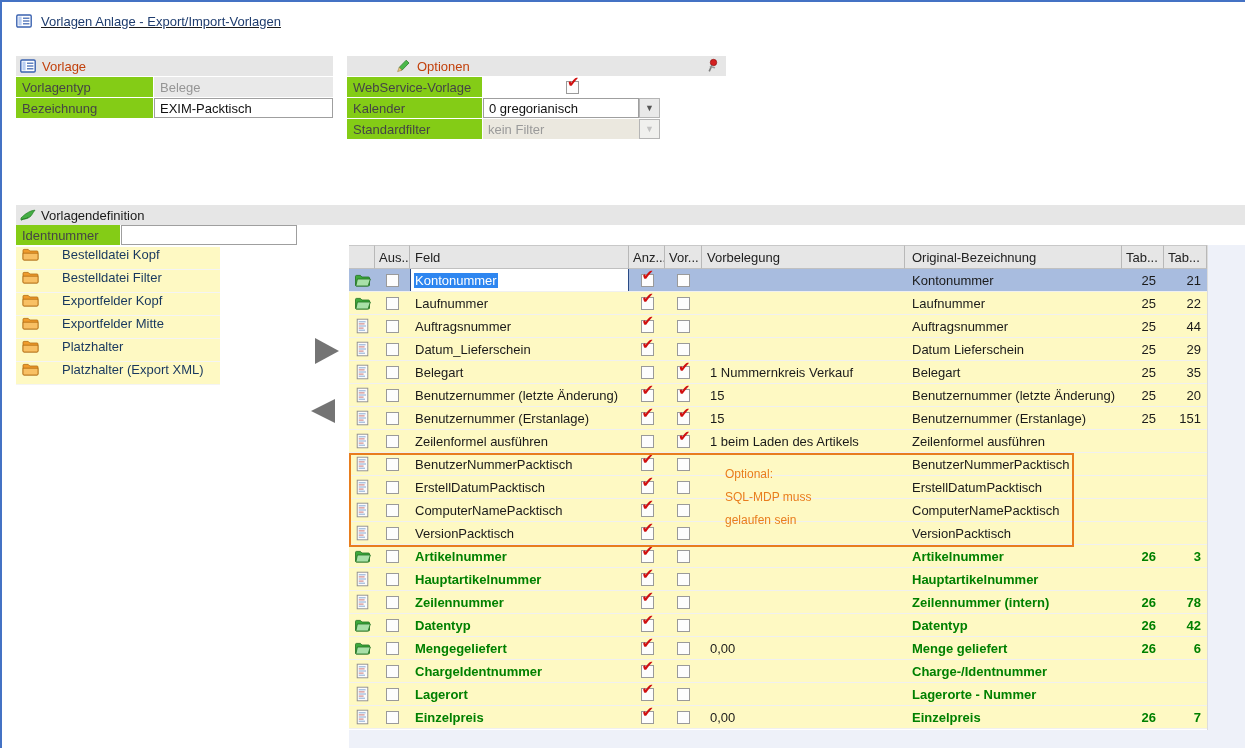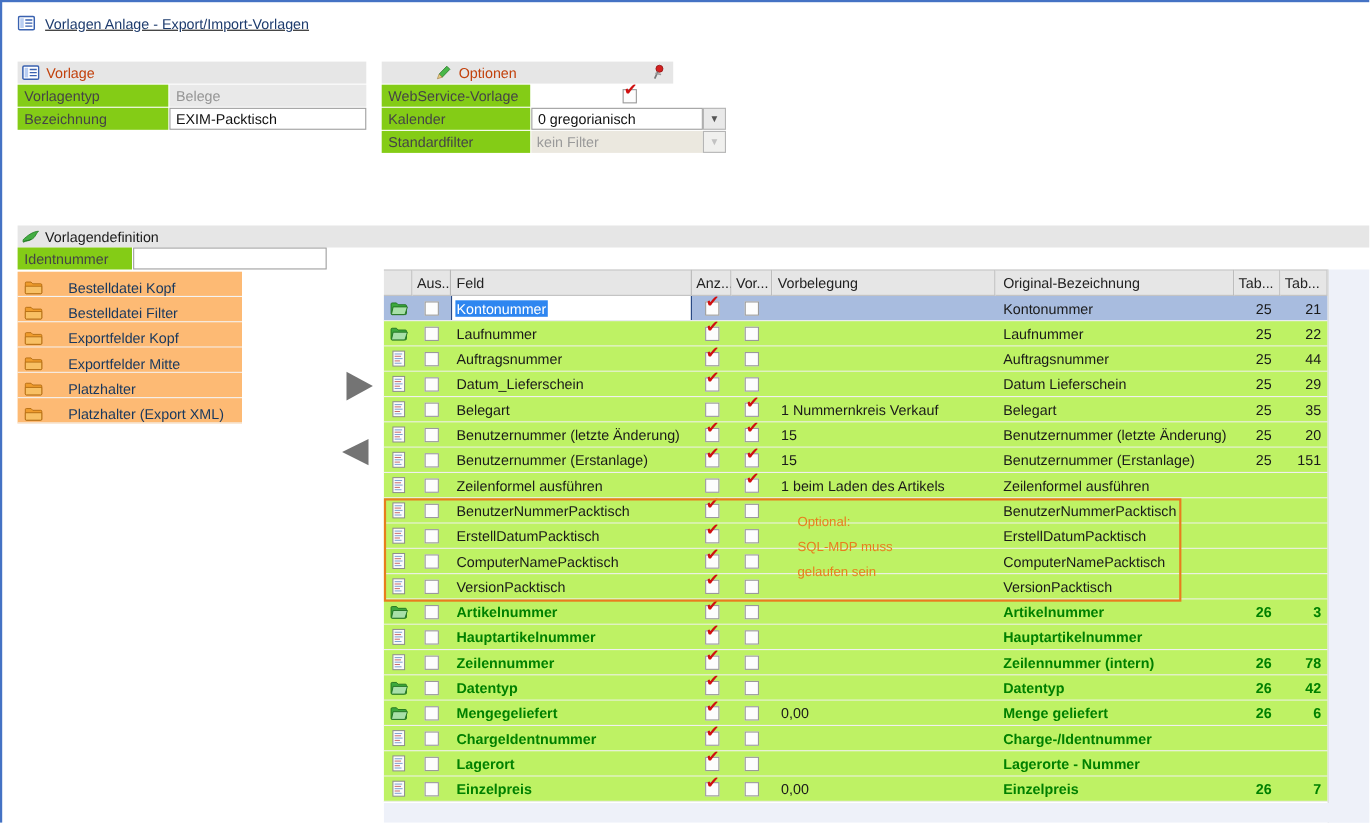"Optionen" .optionen-header { width: 265px -> 379px }
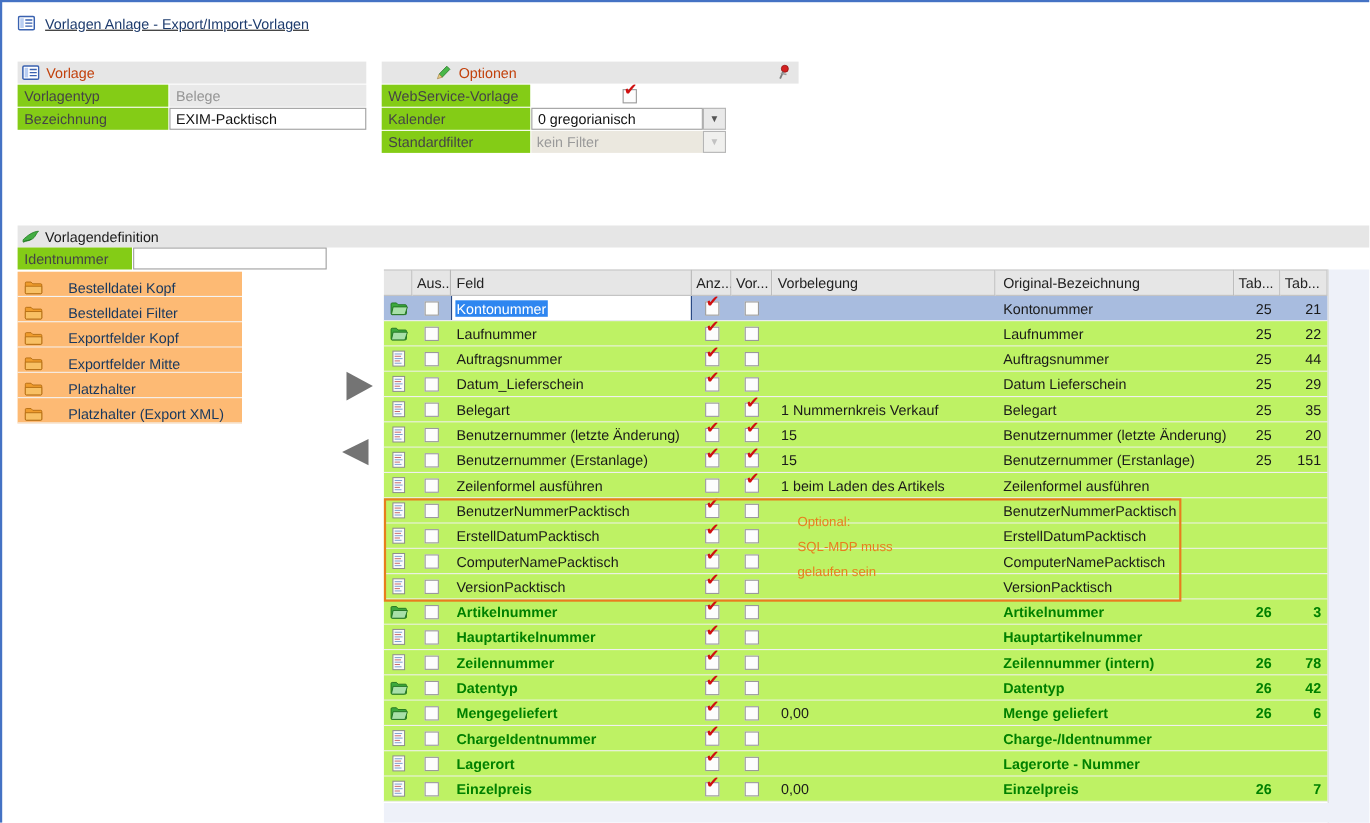"Bestelldatei Kopf" .folder-item { align-items: flex-end -> flex-start; background: #fdba74 -> #fef9c3 }
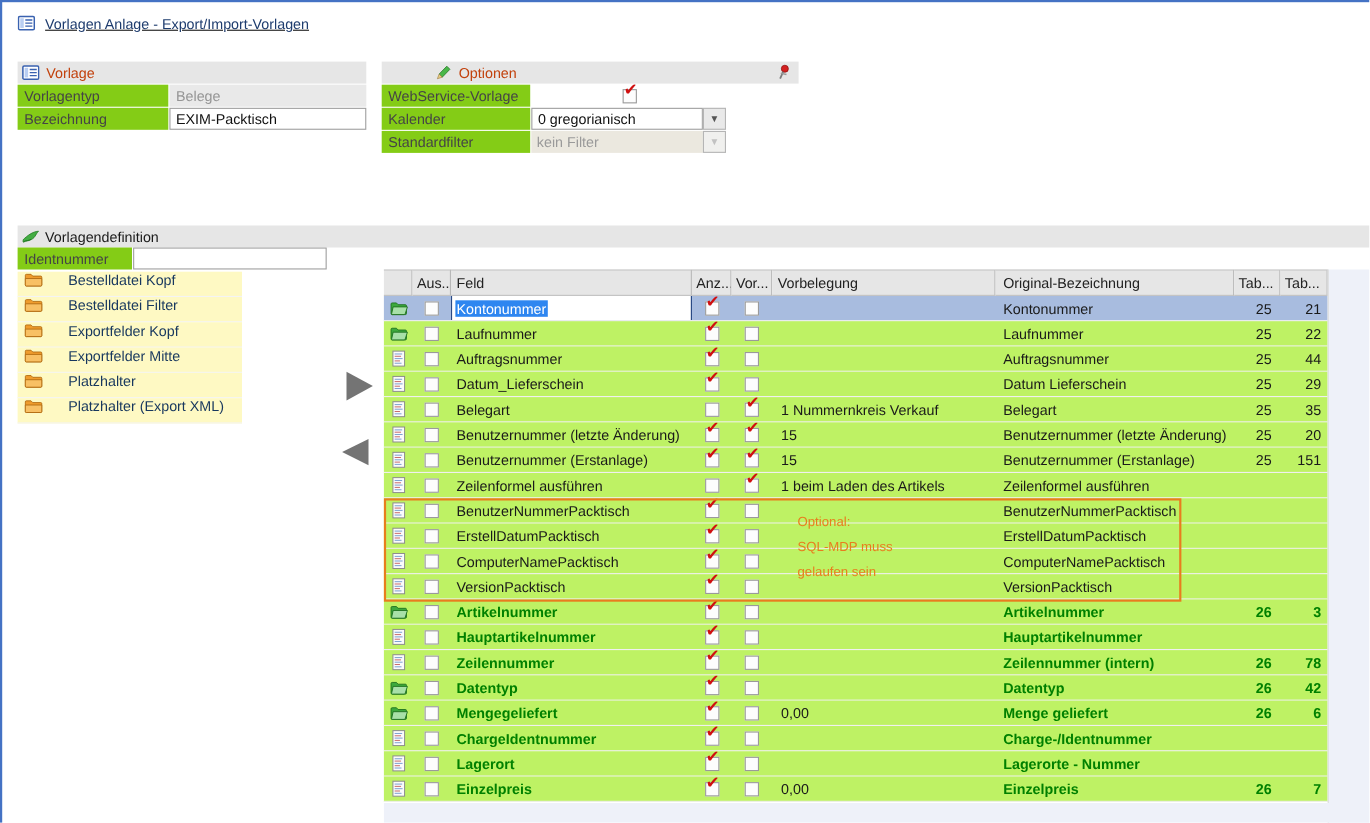"Laufnummer" .trow { background: #bef264 -> #fef9c3 }
